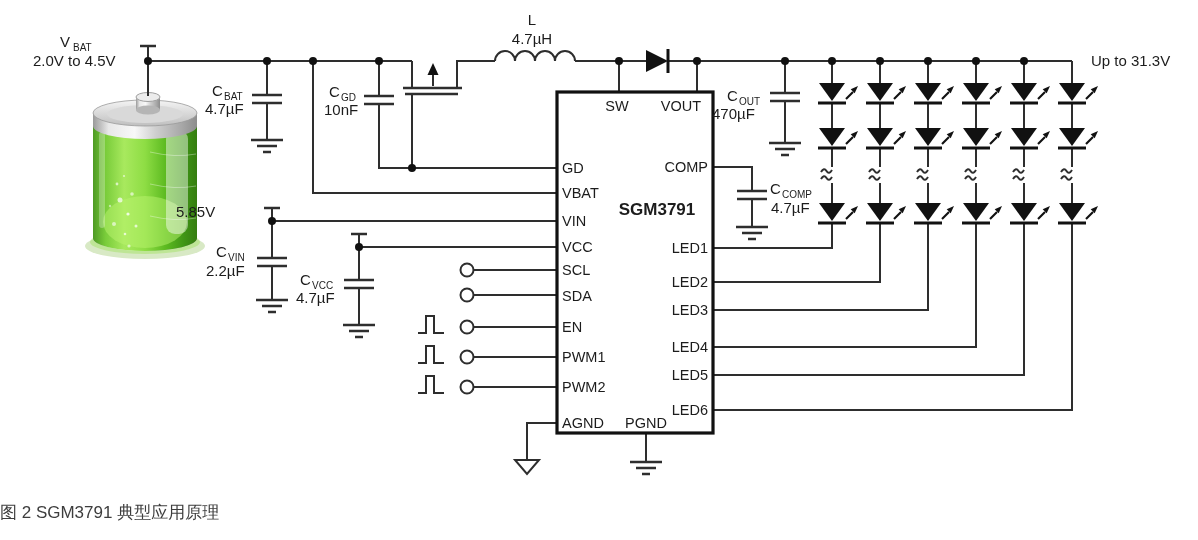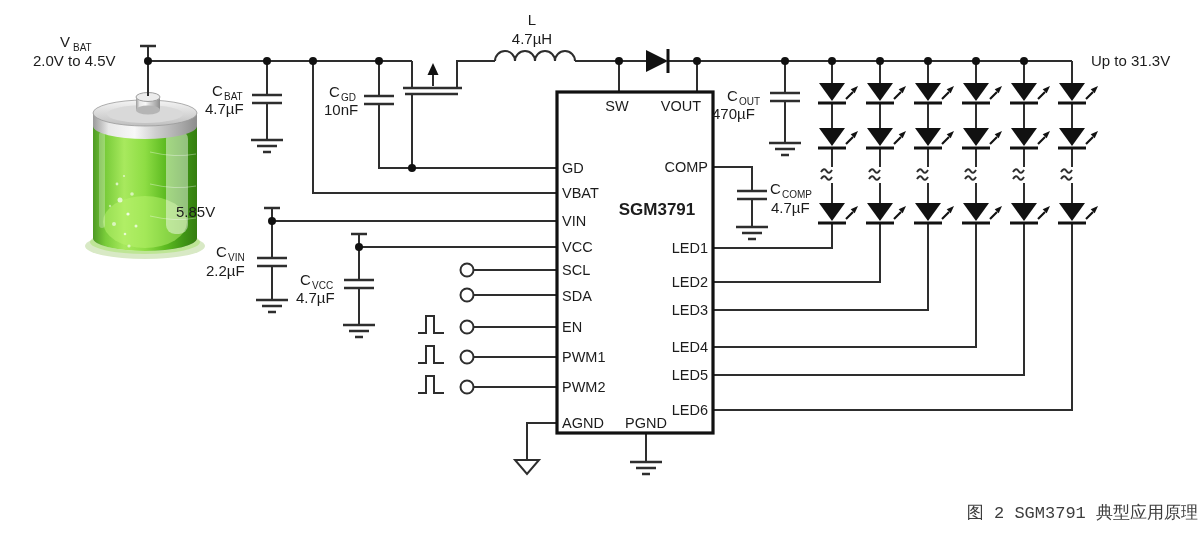"图 2 SGM3791 典型应用原理" .caption { font-family: Liberation Mono, monospace -> none; text-align: right -> left }
